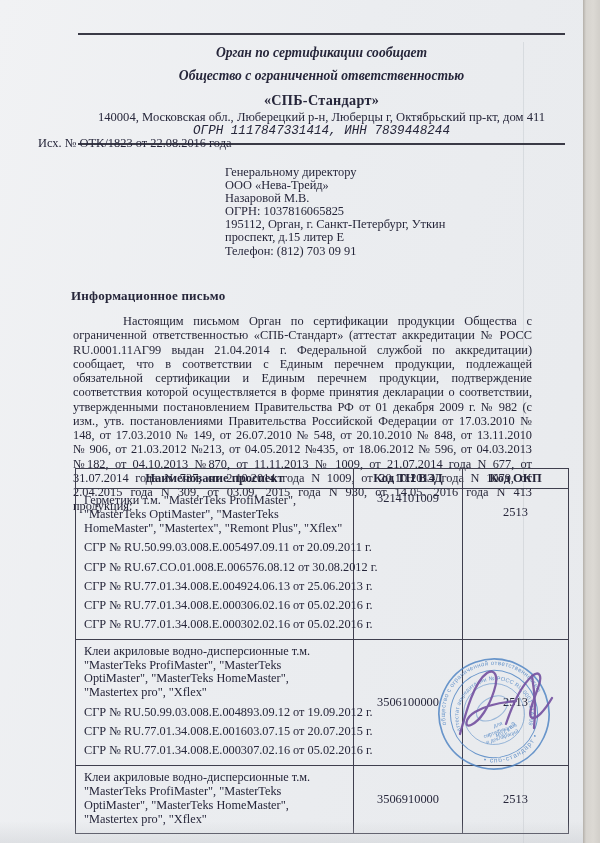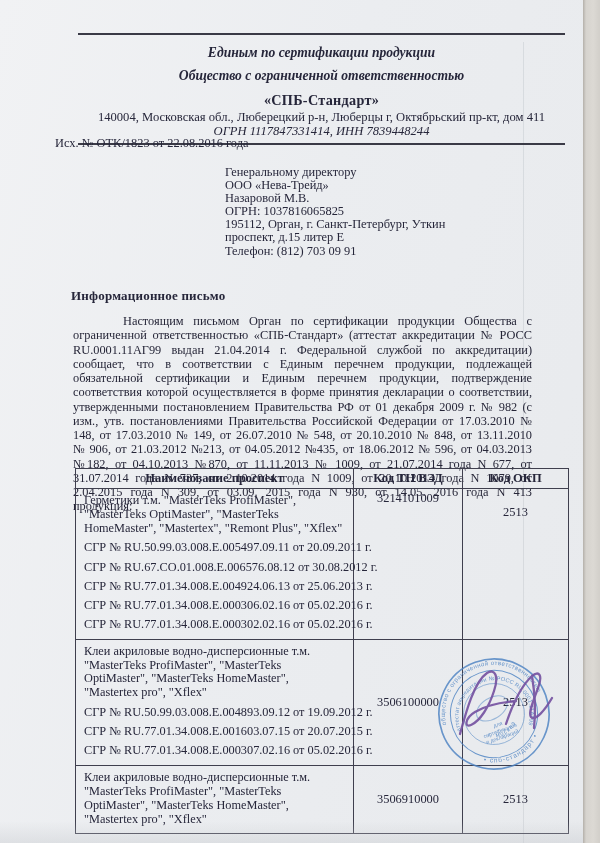"Единым по сертификации продукции" div.lh-1 { text: Единым по сертификации продукции -> Орган по сертификации сообщает }
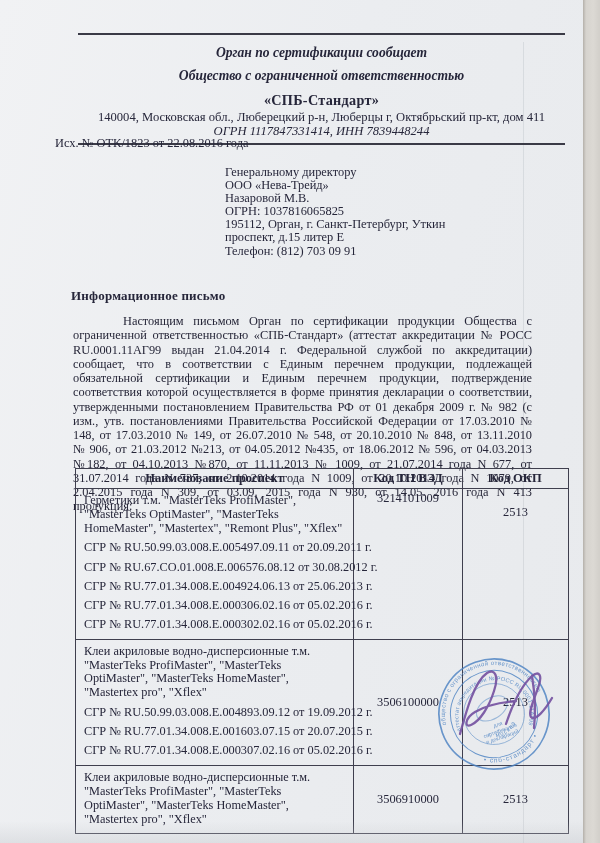"ОГРН 1117847331414, ИНН 7839448244" .lh-ogrn { font-family: none -> Liberation Mono, monospace }
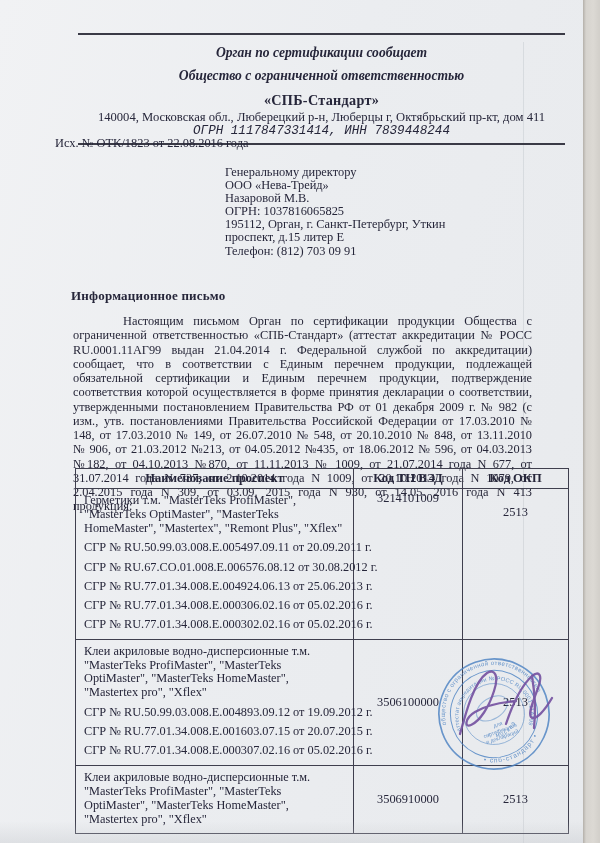"Исх. № ОТК/1823 от 22.08.2016" .ref-line { left: 55px -> 38px }
